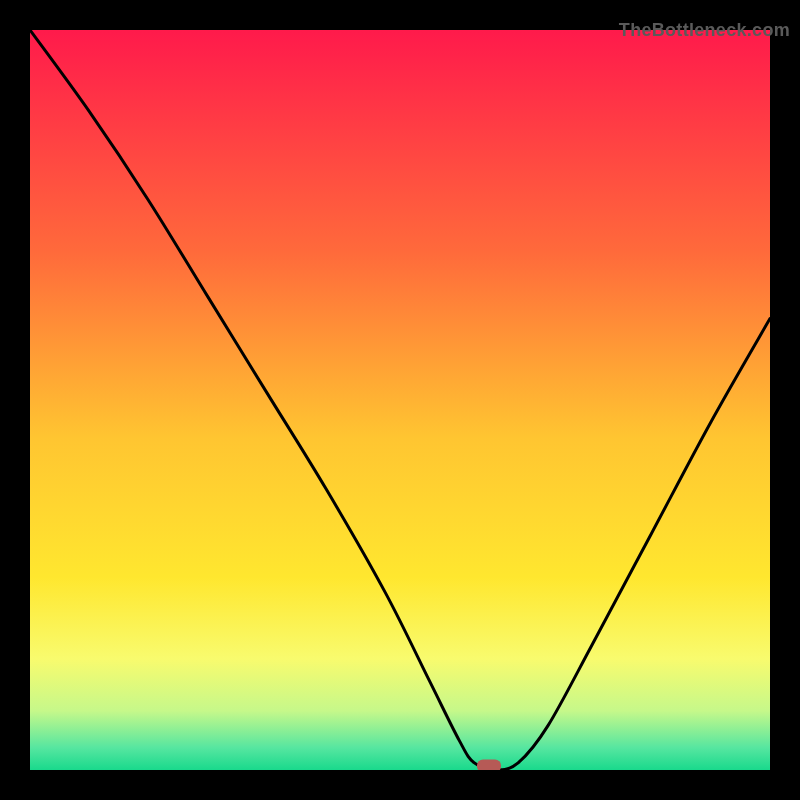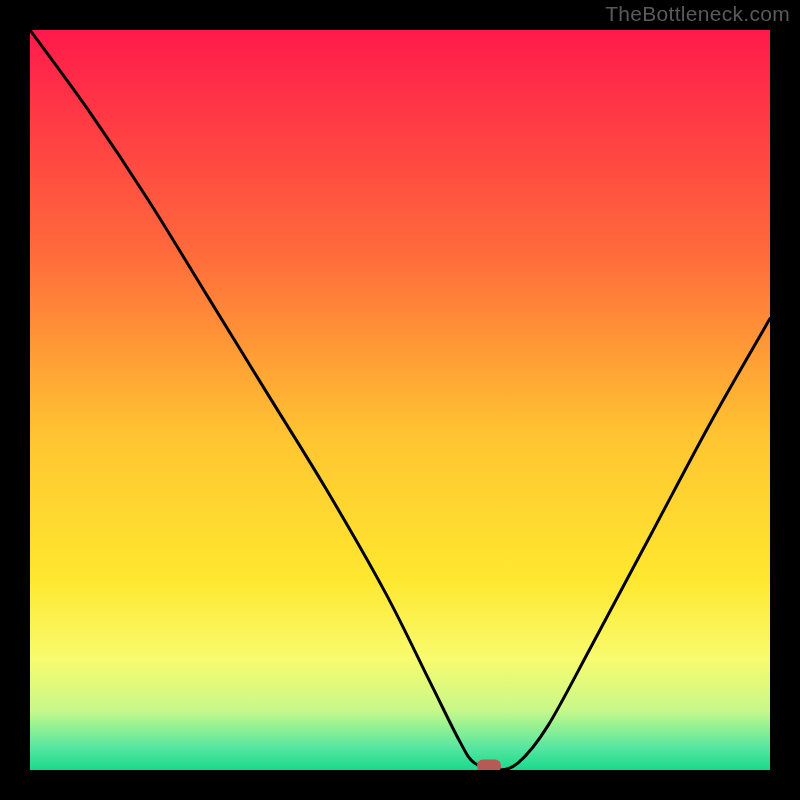"TheBottleneck.com" .watermark { font-size: 21px -> 18px; font-weight: 400 -> 700; top: 2px -> 20px }
